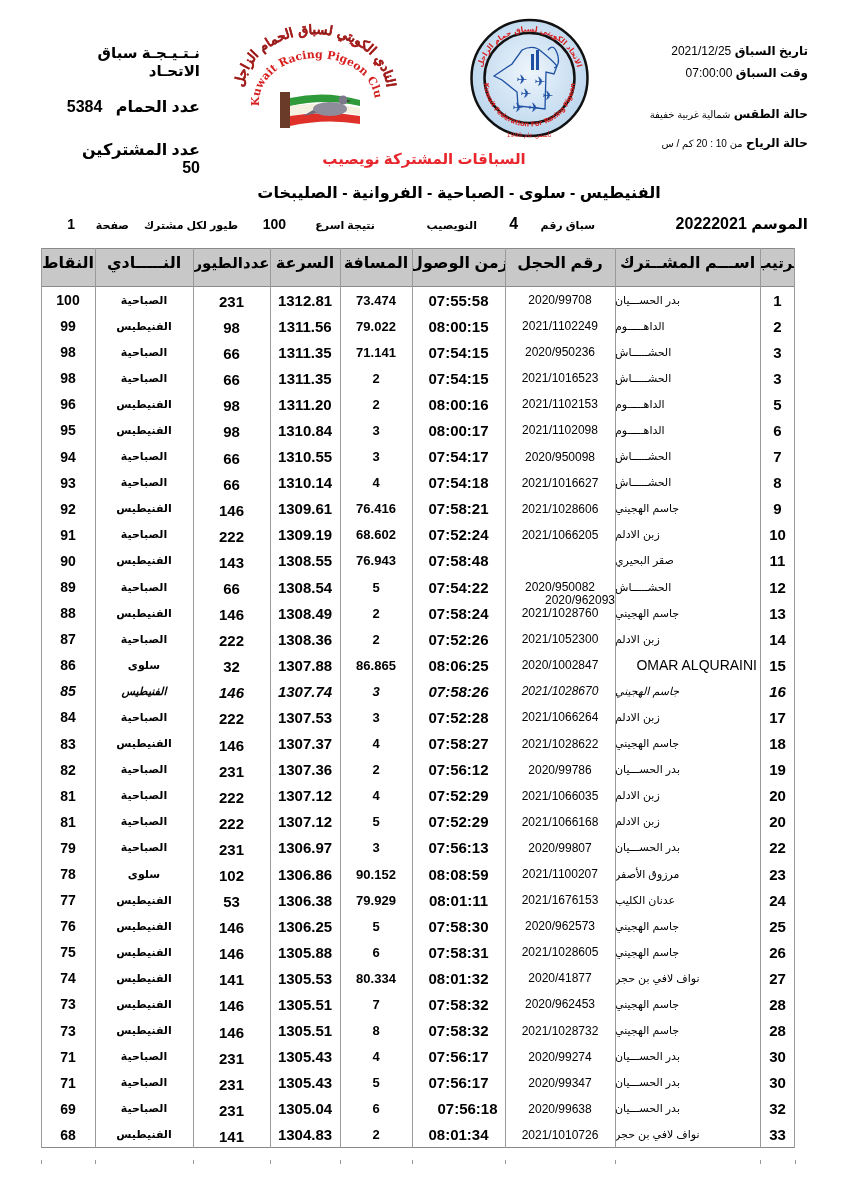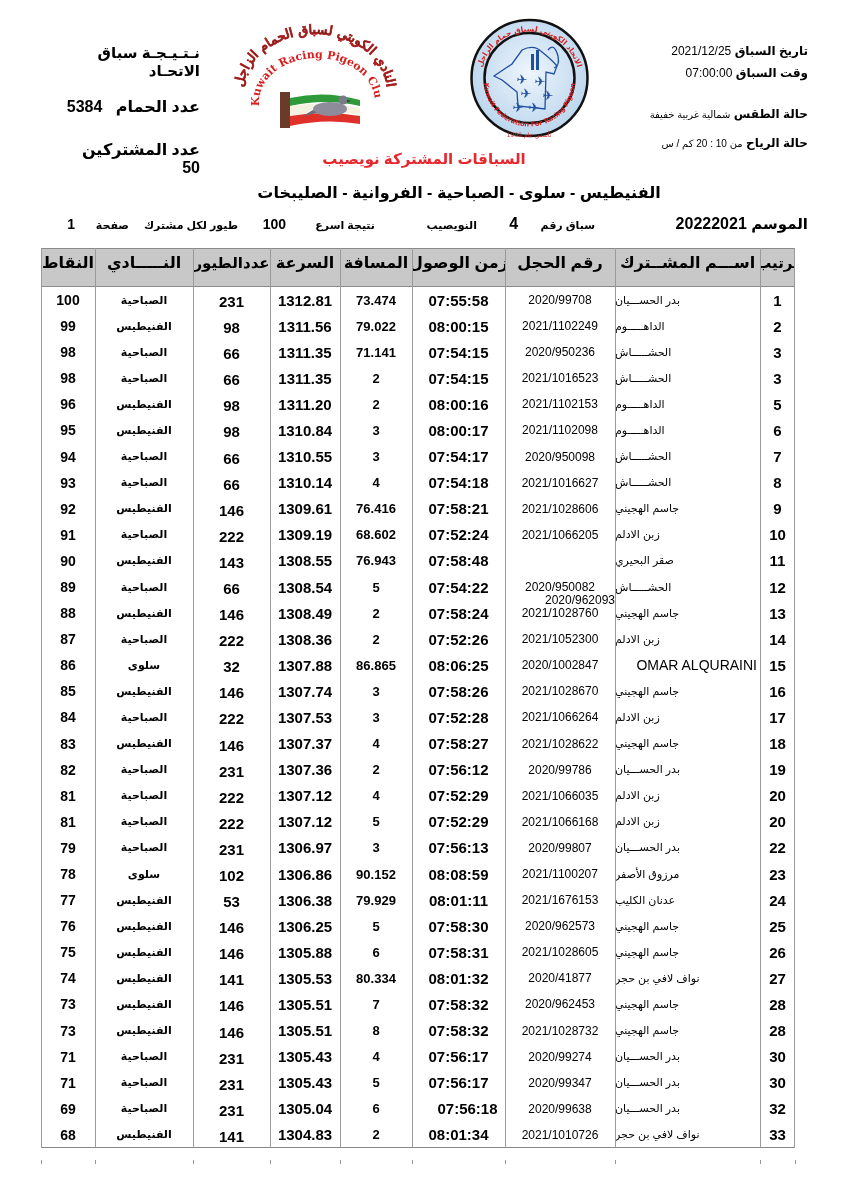"85" div.row { font-style: none -> italic }
